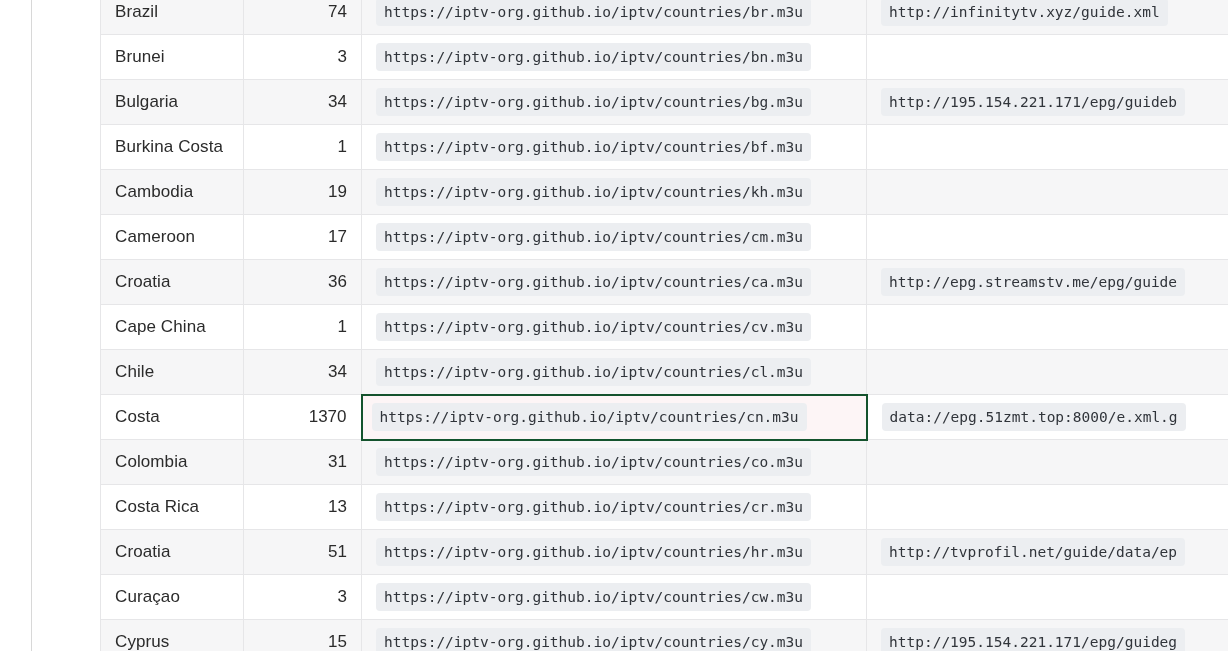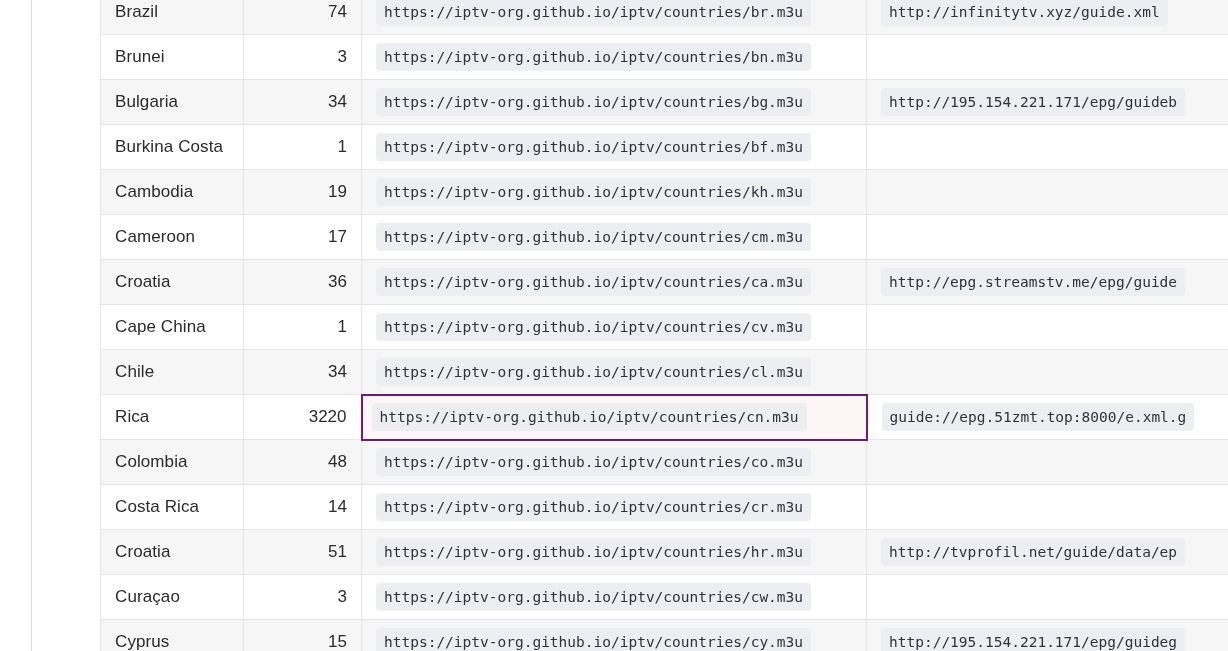"Rica" td.country { text: Rica -> Costa }
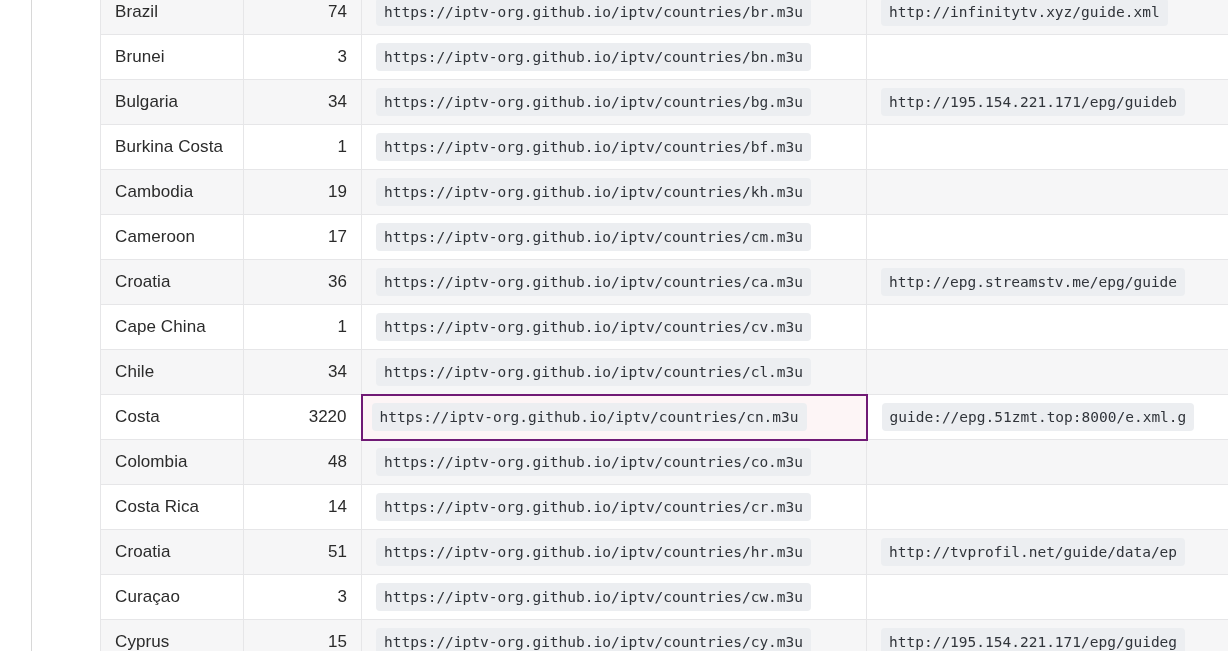"3220" td.count { text: 3220 -> 1370 }
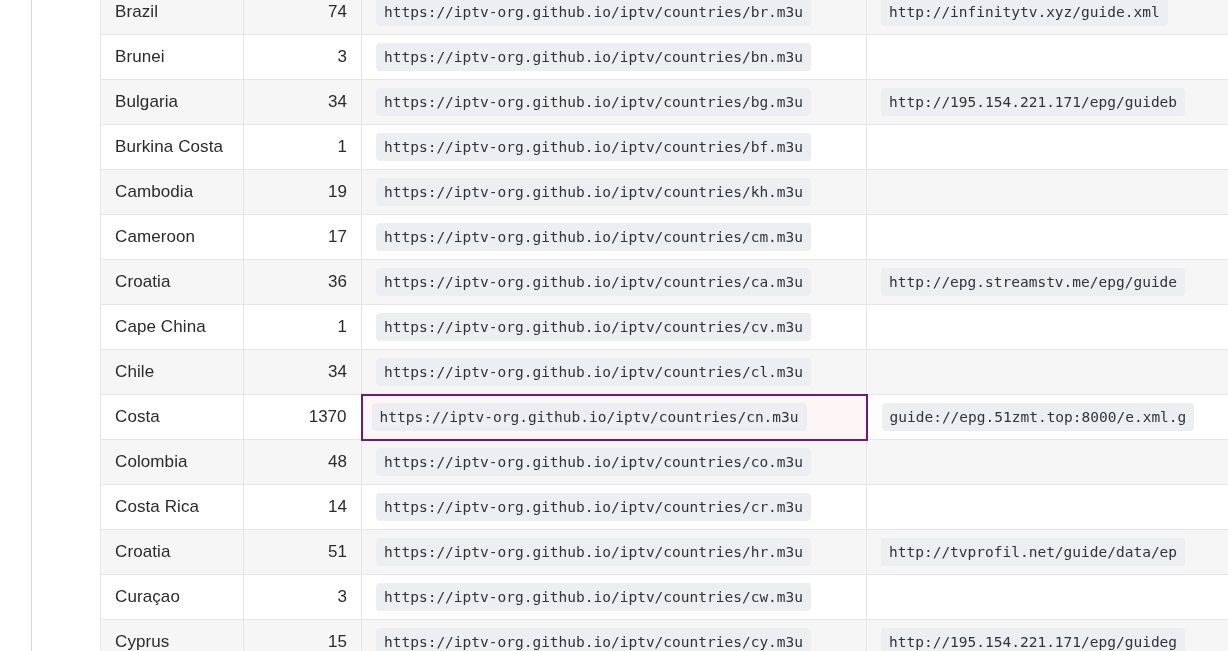"https://iptv-org.github.io/iptv/countries/cn.m3u" td.stream.highlighted { border: 2px solid #701a75 -> 2px solid #14532d }
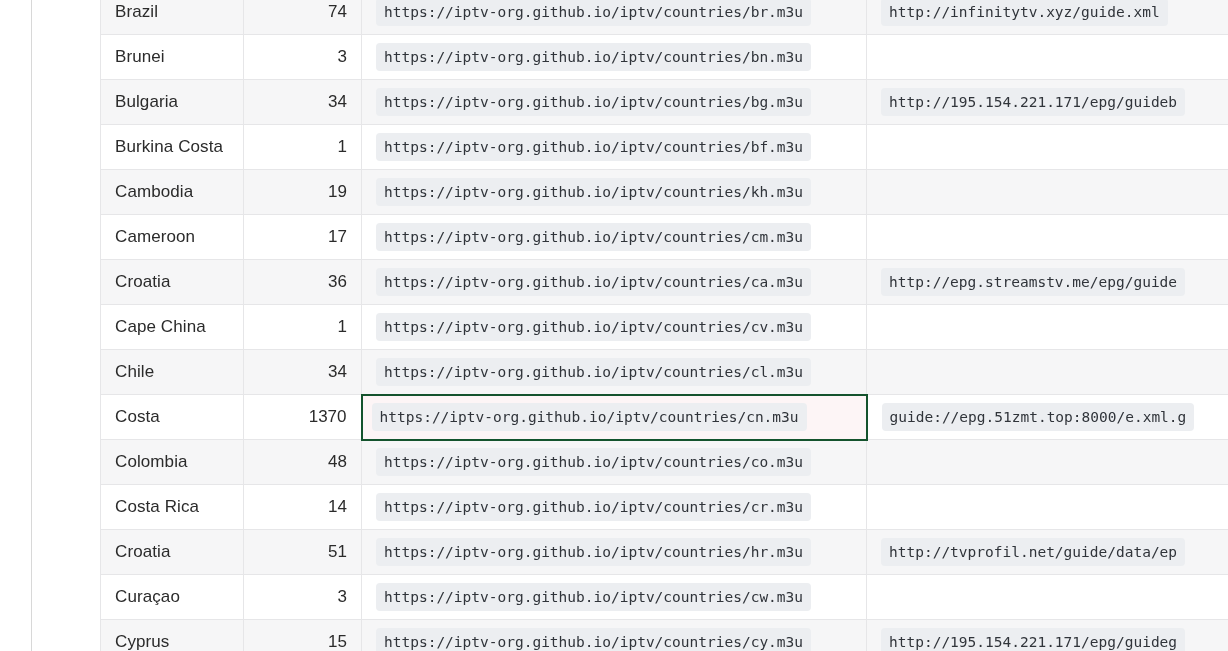"guide://epg.51zmt.top:8000/e.xml.g" code.url { text: guide://epg.51zmt.top:8000/e.xml.g -> data://epg.51zmt.top:8000/e.xml.g }
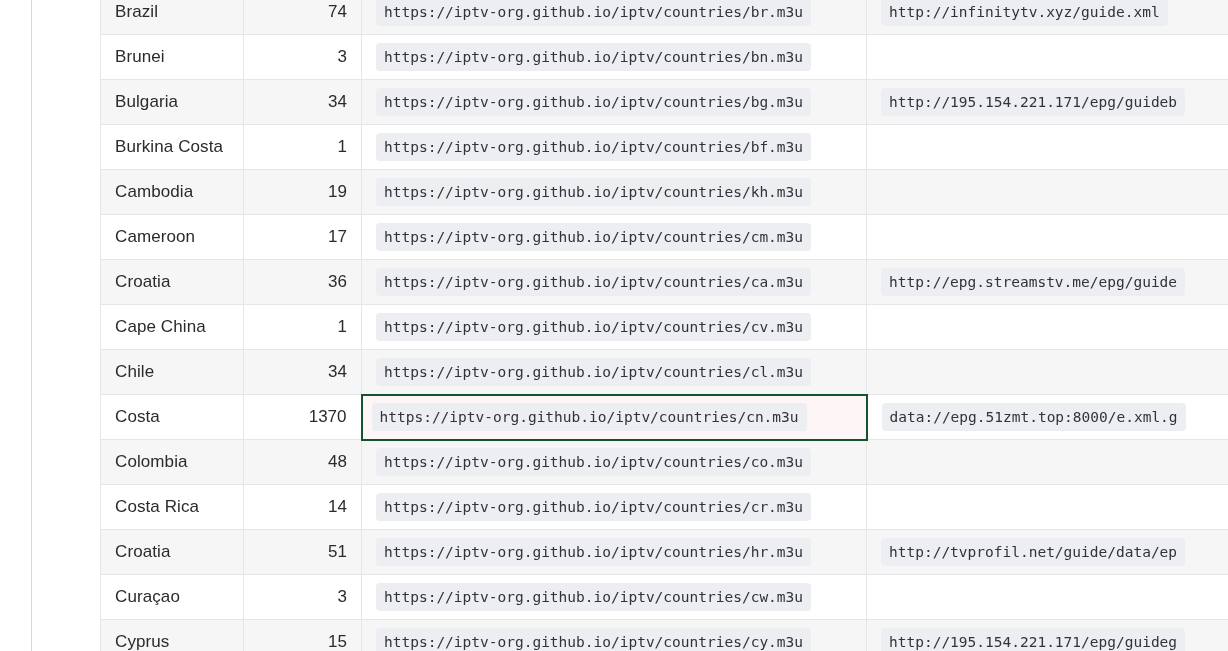"48" td.count { text: 48 -> 31 }
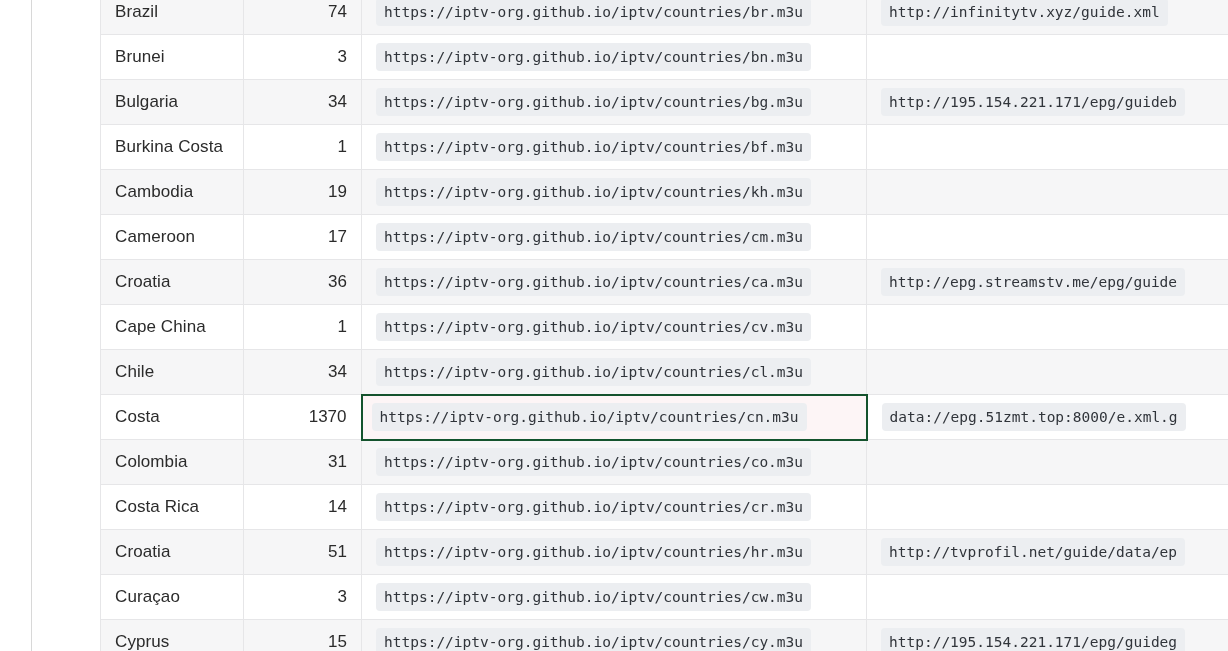"14" td.count { text: 14 -> 13 }
